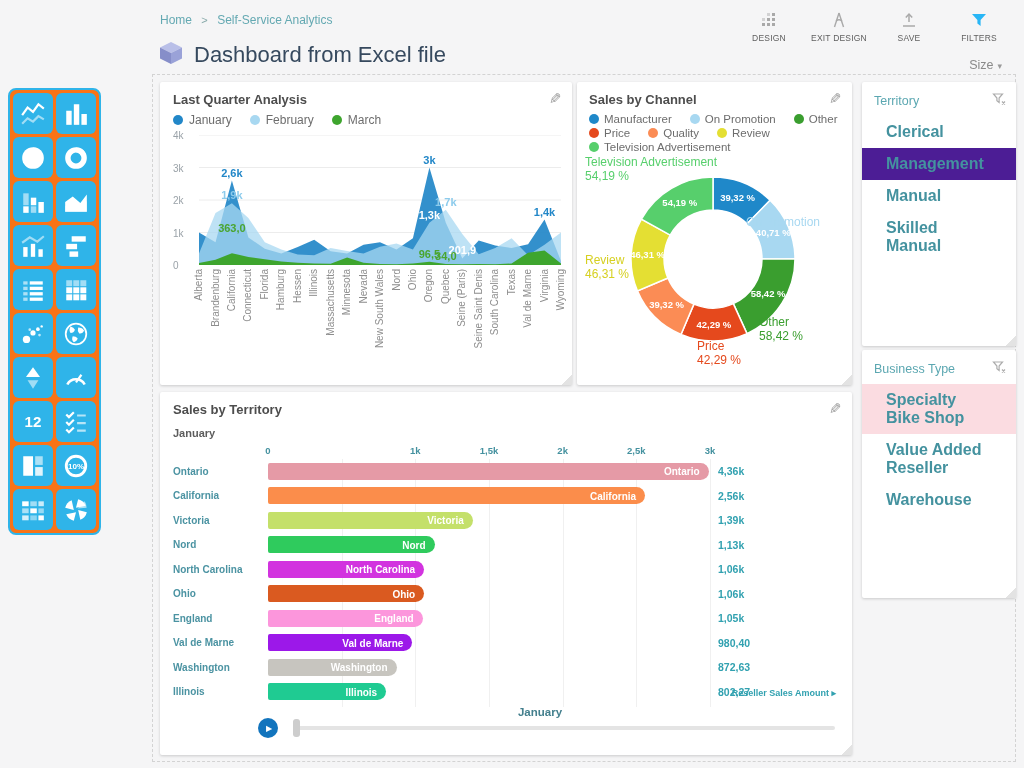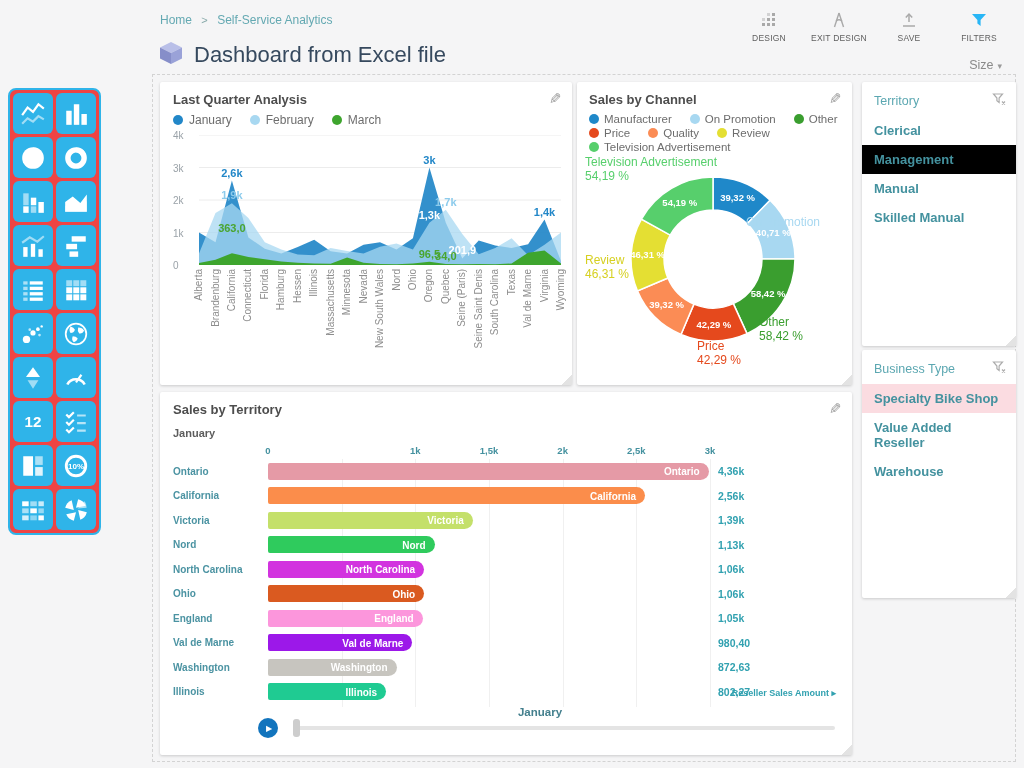"Clerical" .filter-item { font-size: 13px -> 16px; padding: 7px 12px -> 7px 24px }
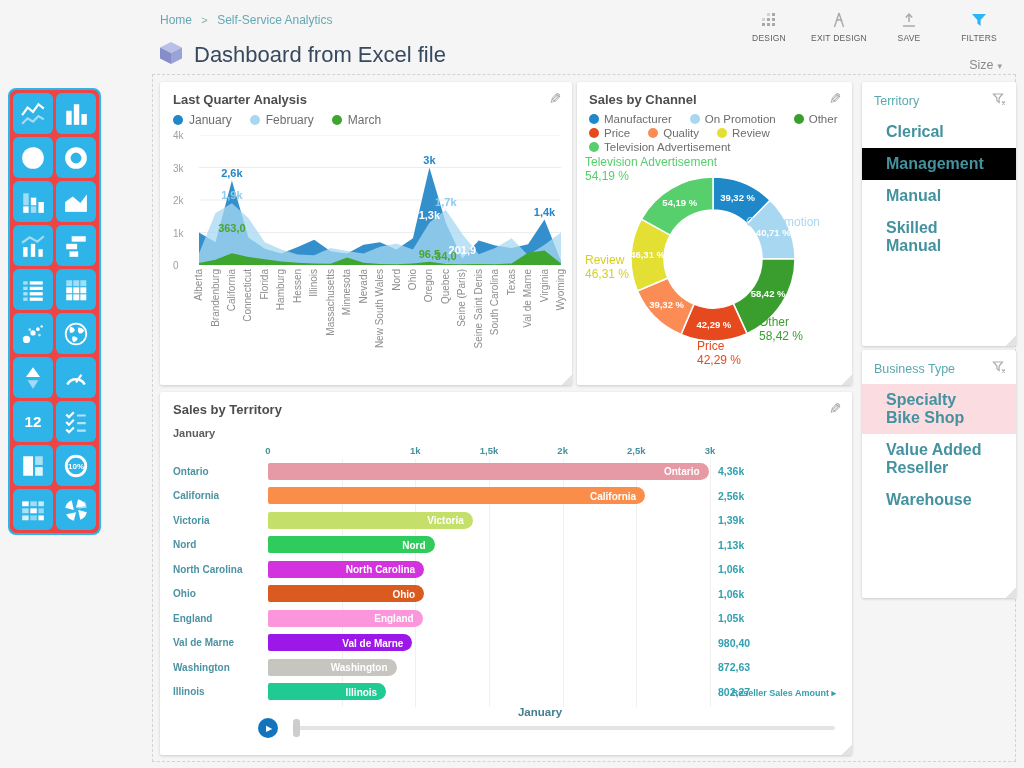"Management" div.filter-item { background: #000000 -> #4c1d95 }
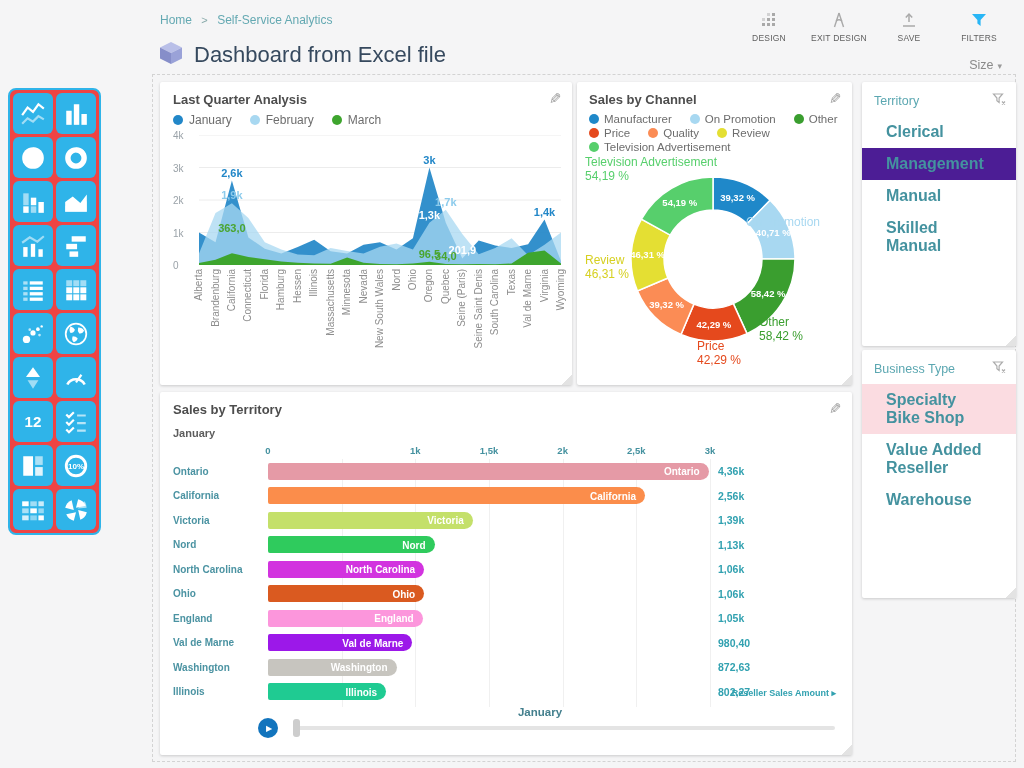"12" .toolbox { background: #ef4444 -> #f97316 }
